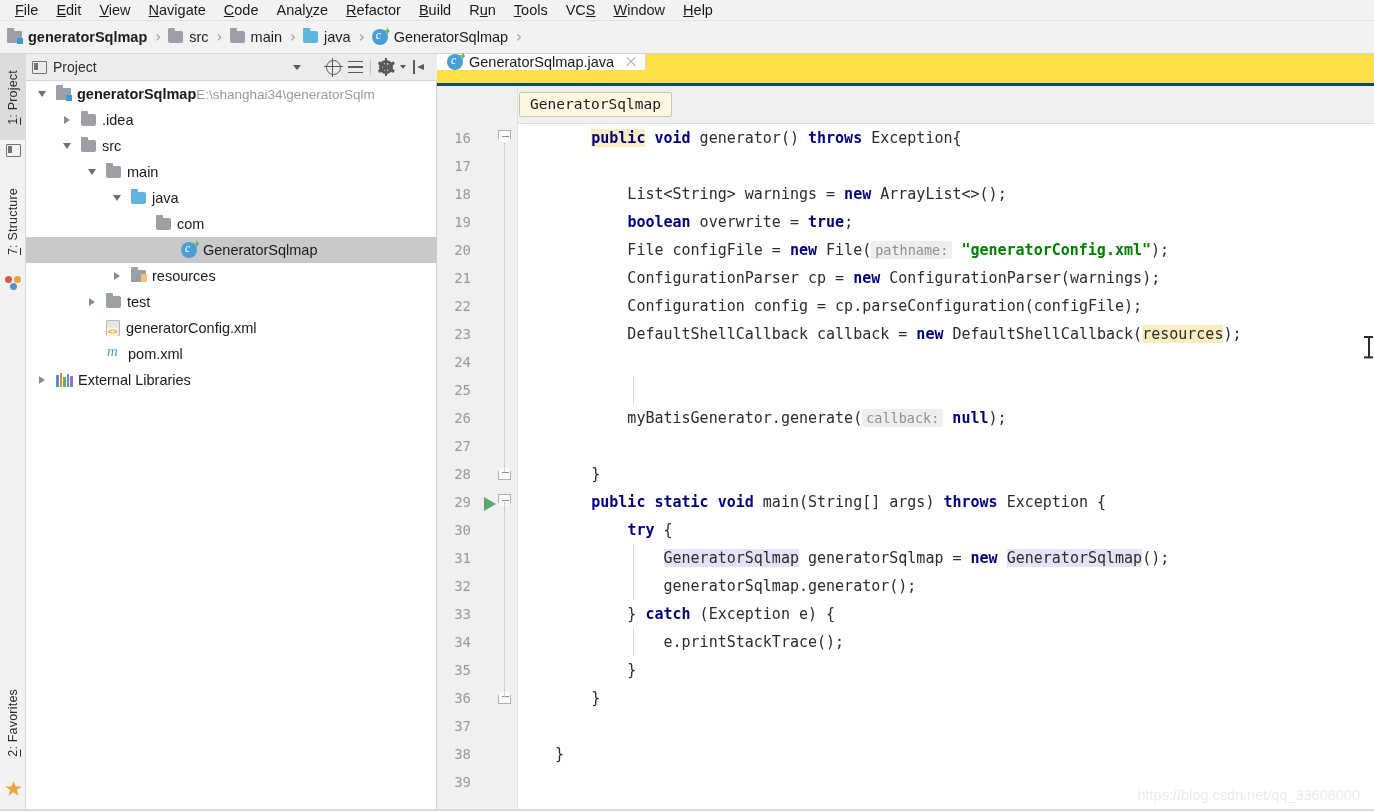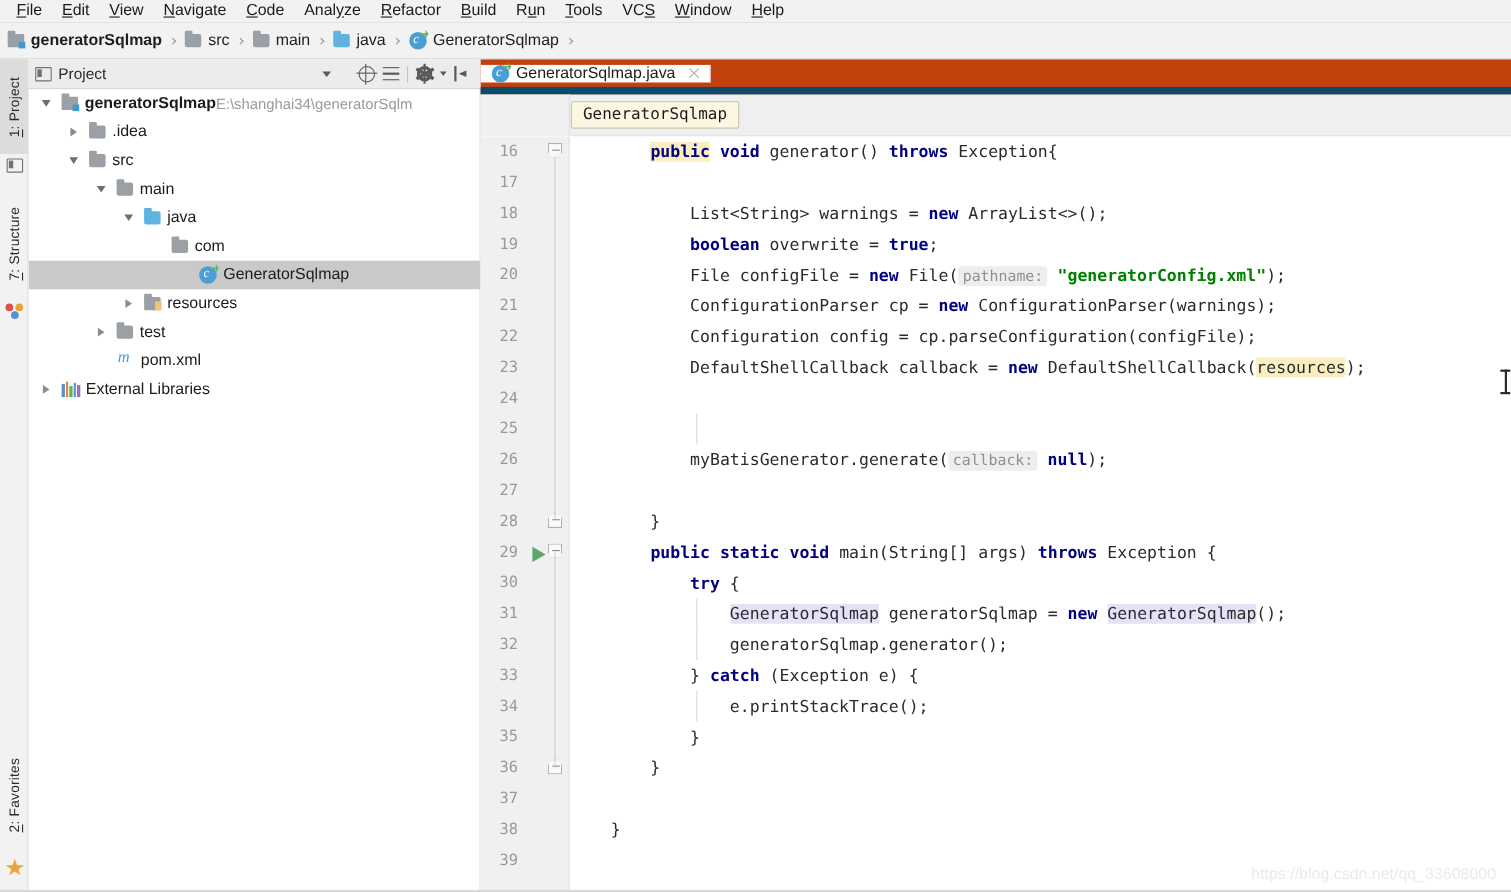"GeneratorSqlmap.java" .tabbar { align-items: center -> flex-start; background: #c2410c -> #fde047; border-bottom: 7px solid #0c4a6e -> 3px solid #0c4a6e }
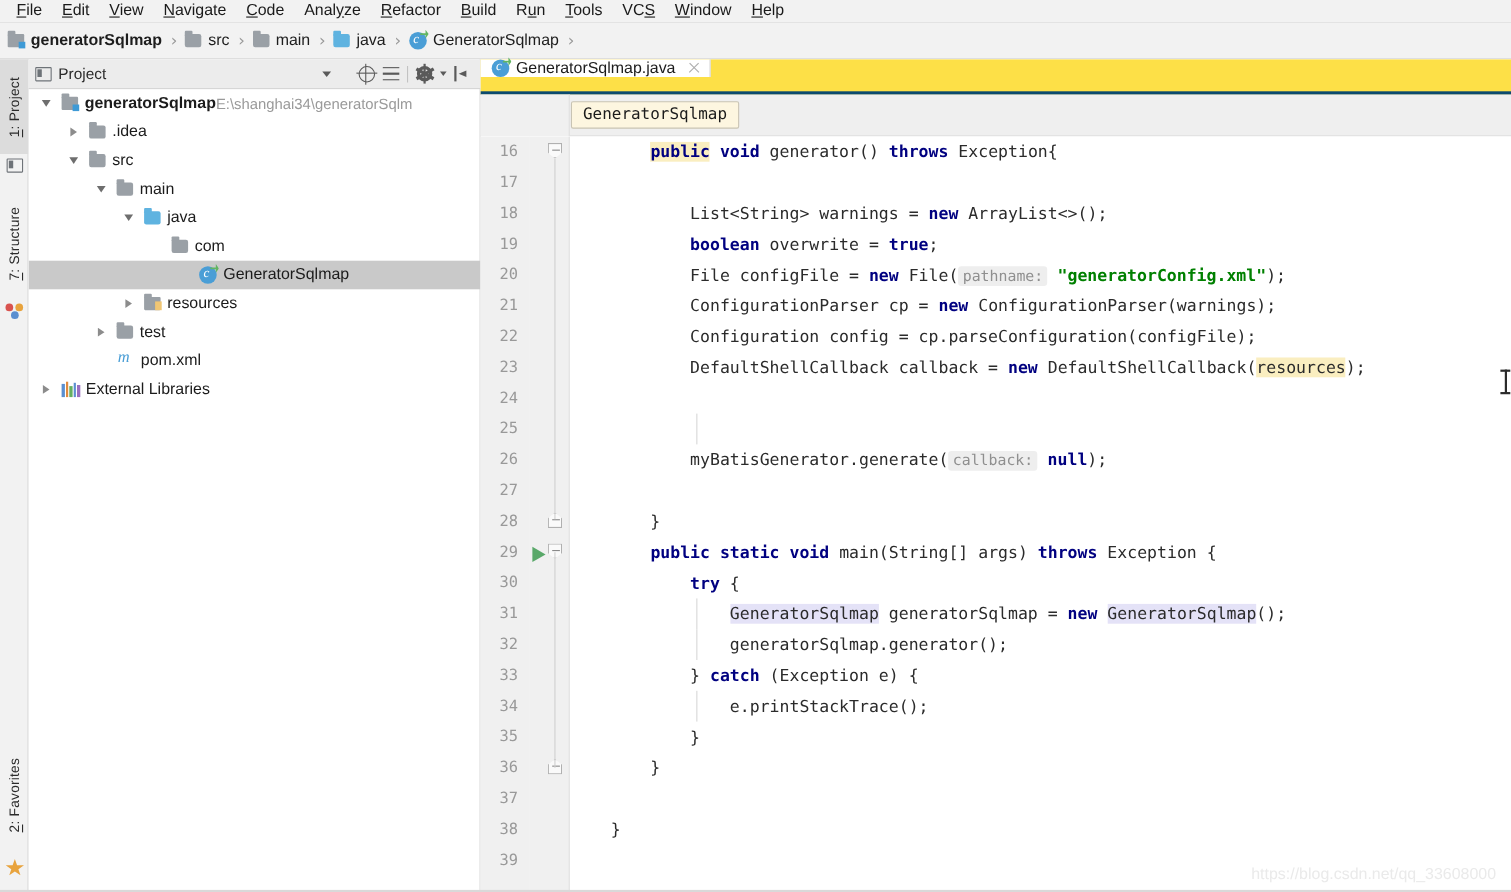"generatorConfig.xml" div.trow { html: none -> <div> <span></span> <span></span> <span></span> <span>generatorConfig.xml</span> </div> }
